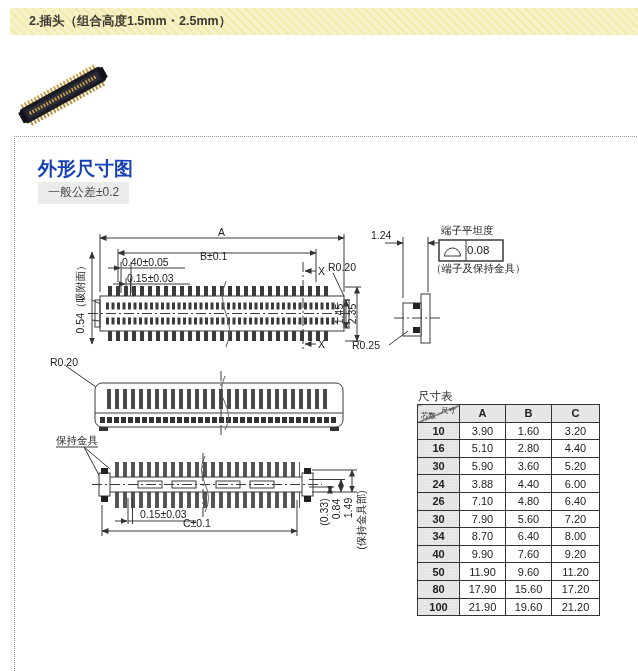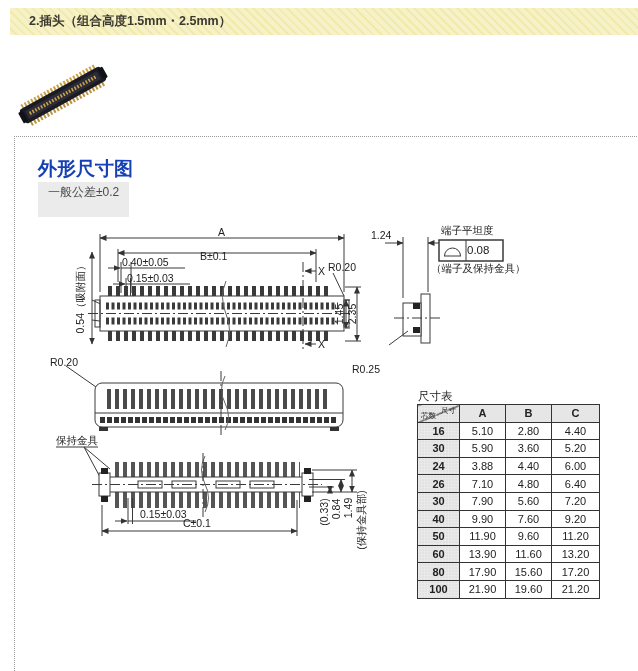"一般公差±0.2" .tol-note { padding: 2px 10px 16px 10px -> 2px 10px 3px 10px }
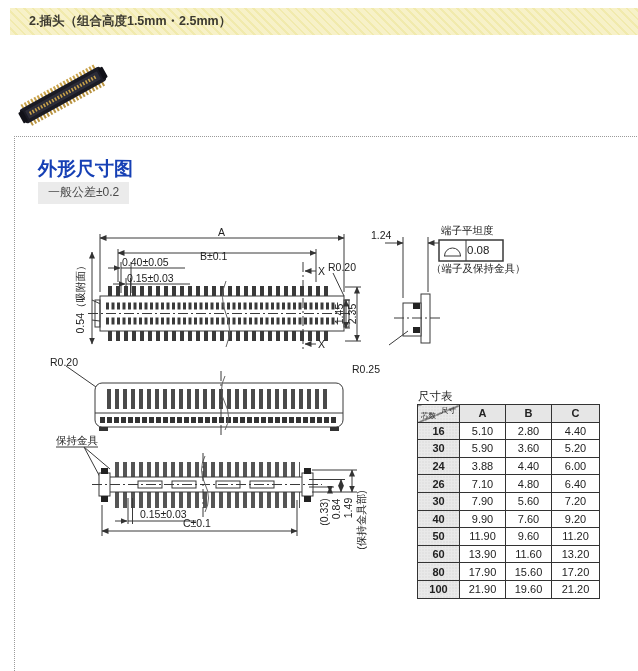"R0.25" span.lbl { margin-top: 24px -> none }
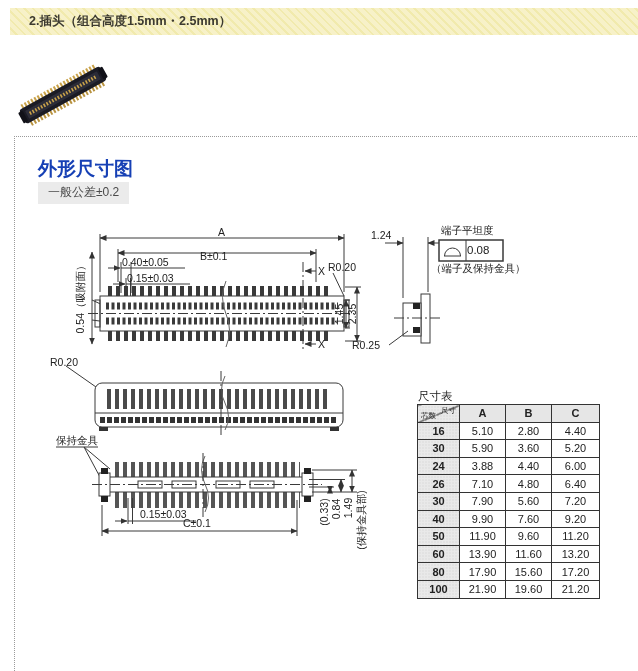"10" tr { html: none -> <tr> <td>10</td> <td>3.90</td> <td>1.60</td> <td>3.20</td> </tr> }
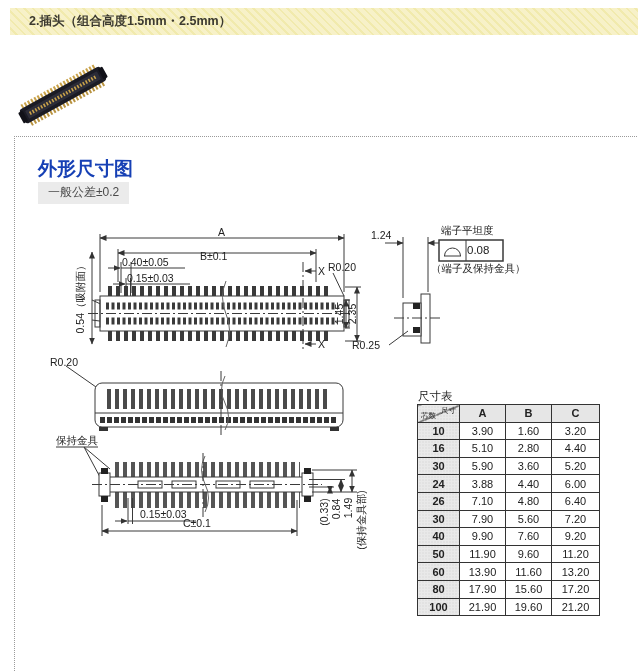"34" tr { html: none -> <tr> <td>34</td> <td>8.70</td> <td>6.40</td> <td>8.00</td> </tr> }
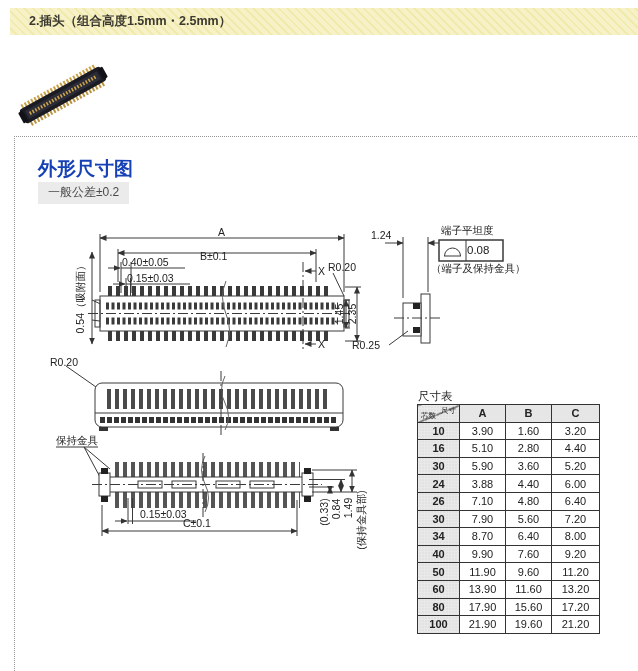"60" tr { html: <tr> <td>60</td> <td>13.90</td> <td>11.60</td> <td>13.20</td> </tr> -> none }
